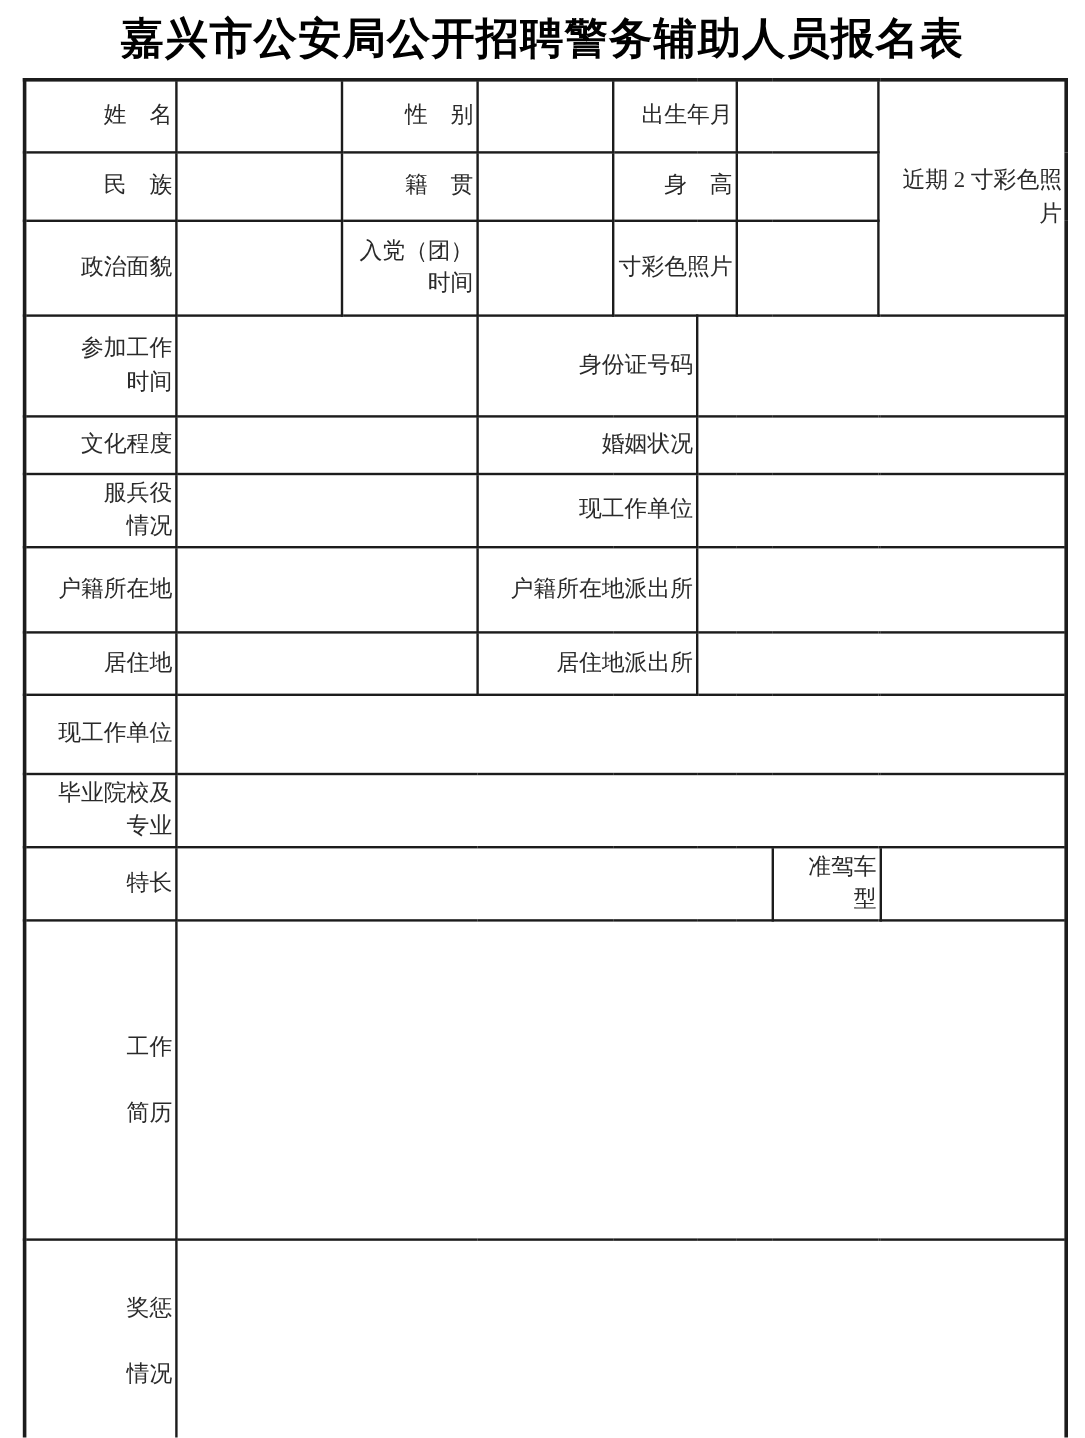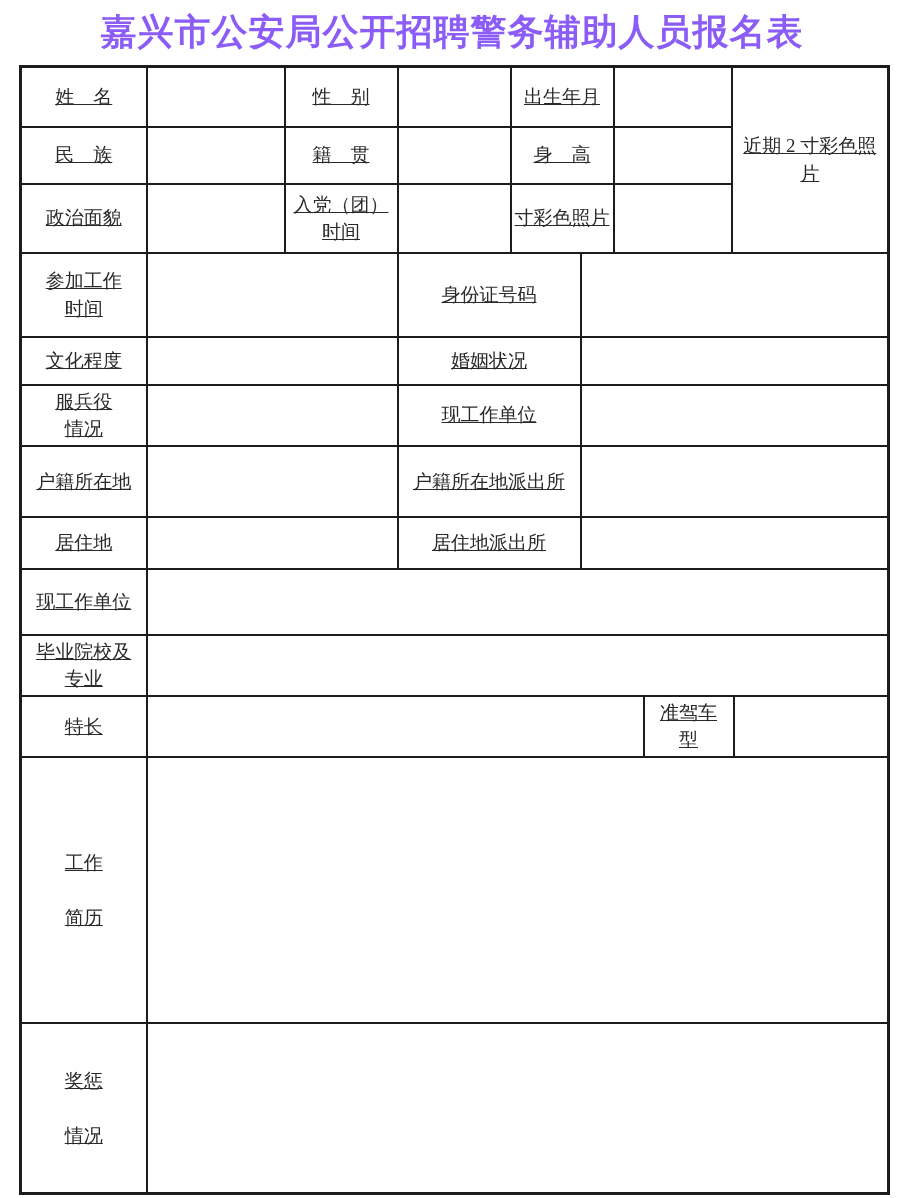"嘉兴市公安局公开招聘警务辅助人员报名表" .title { color: #8b5cf6 -> #000000 }
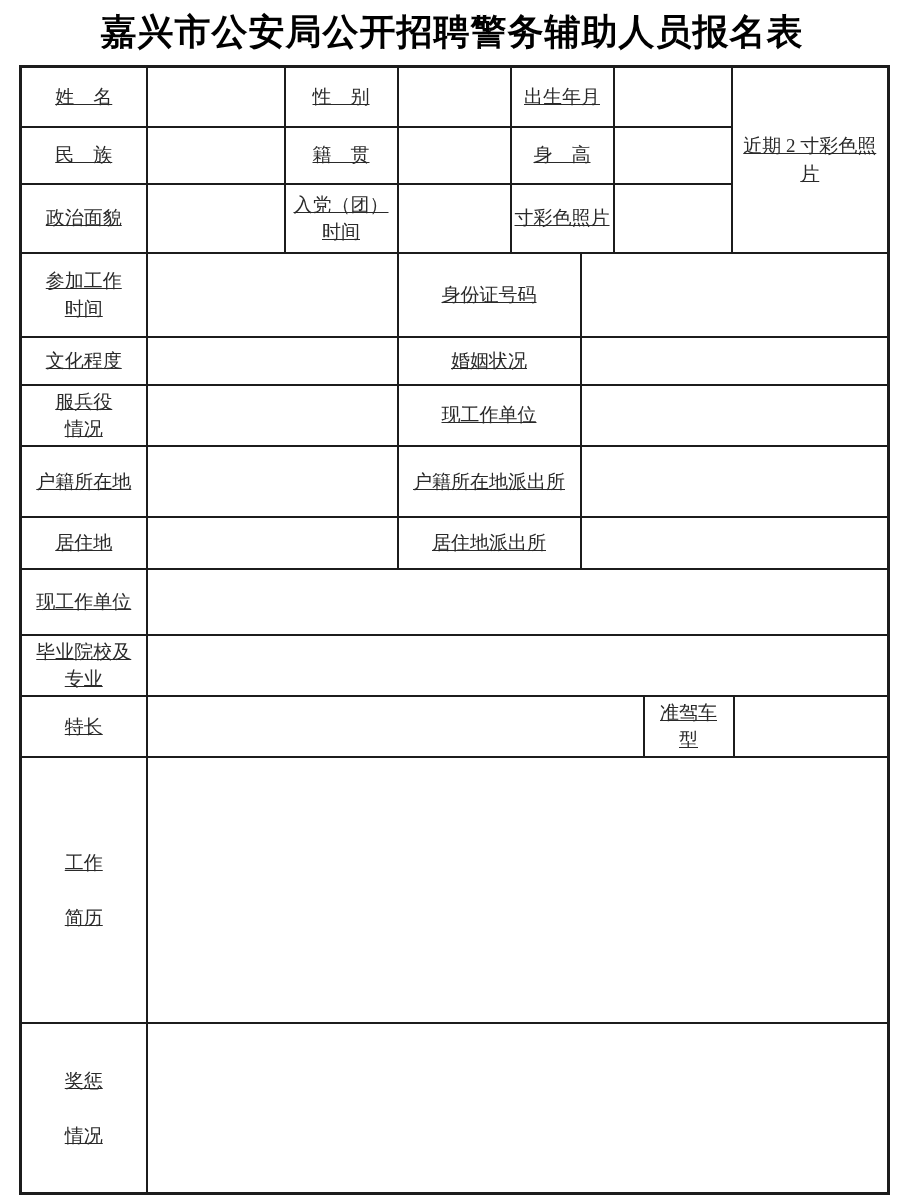"姓 名" table.form td { text-align: center -> right; text-decoration: underline -> none }
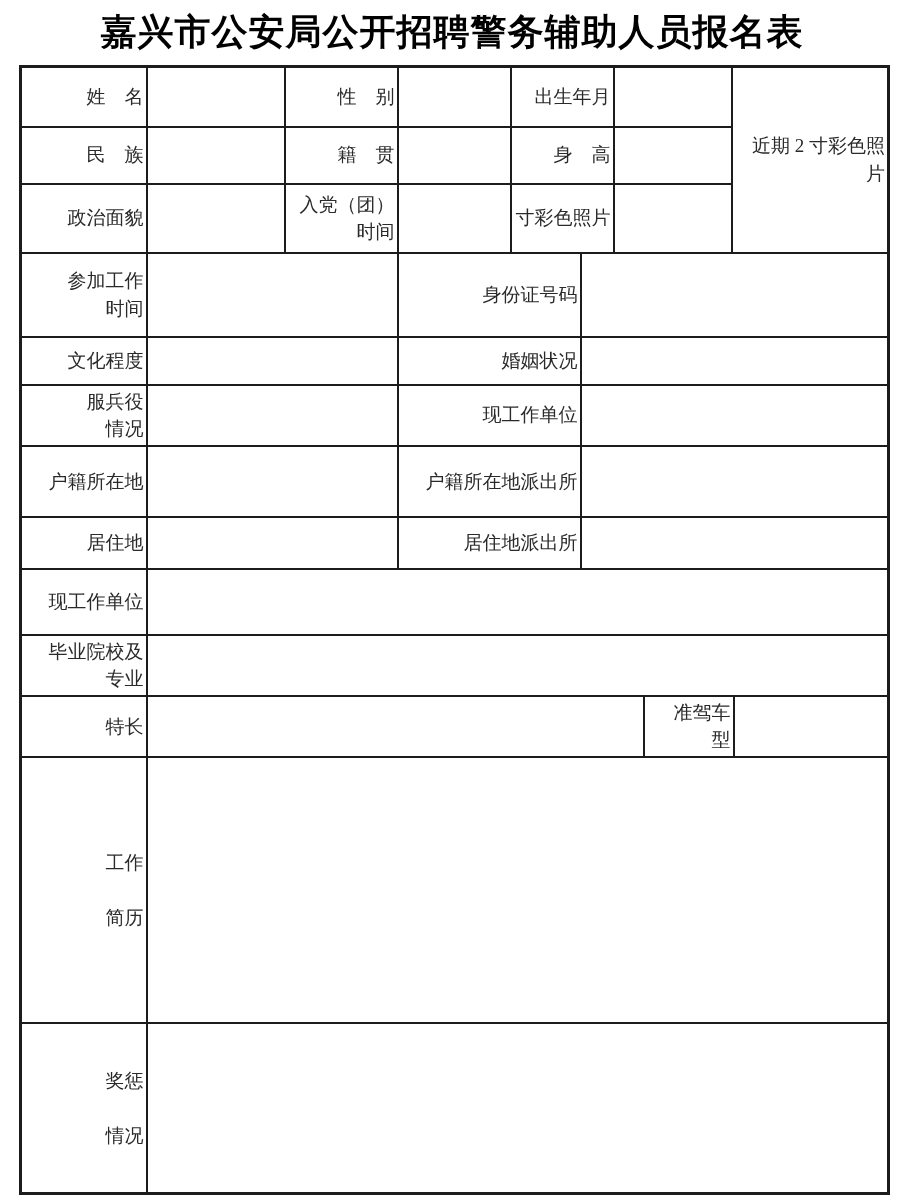"政治面貌" tr.r3 { height: 69px -> 79px }
